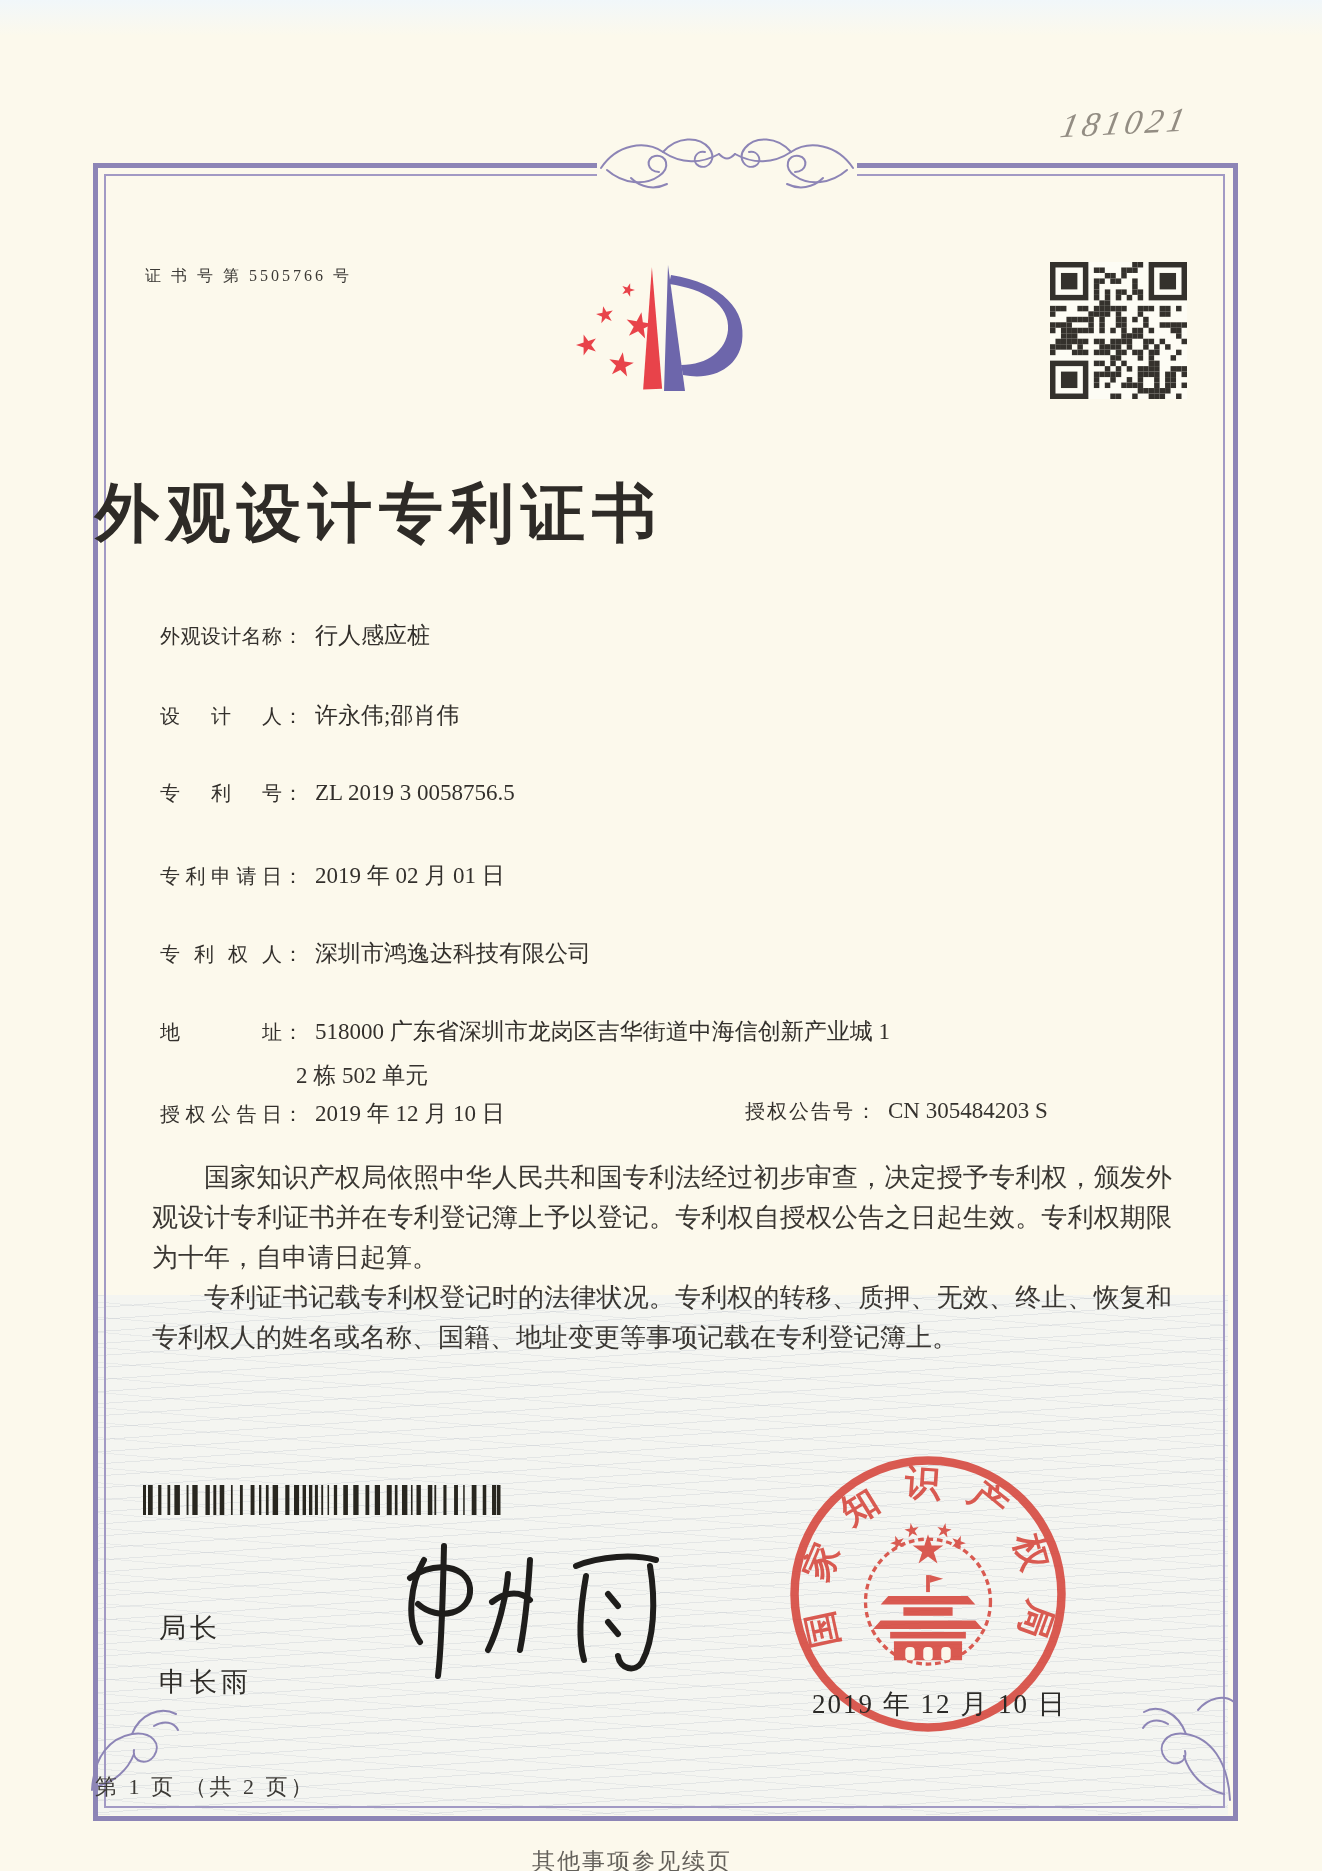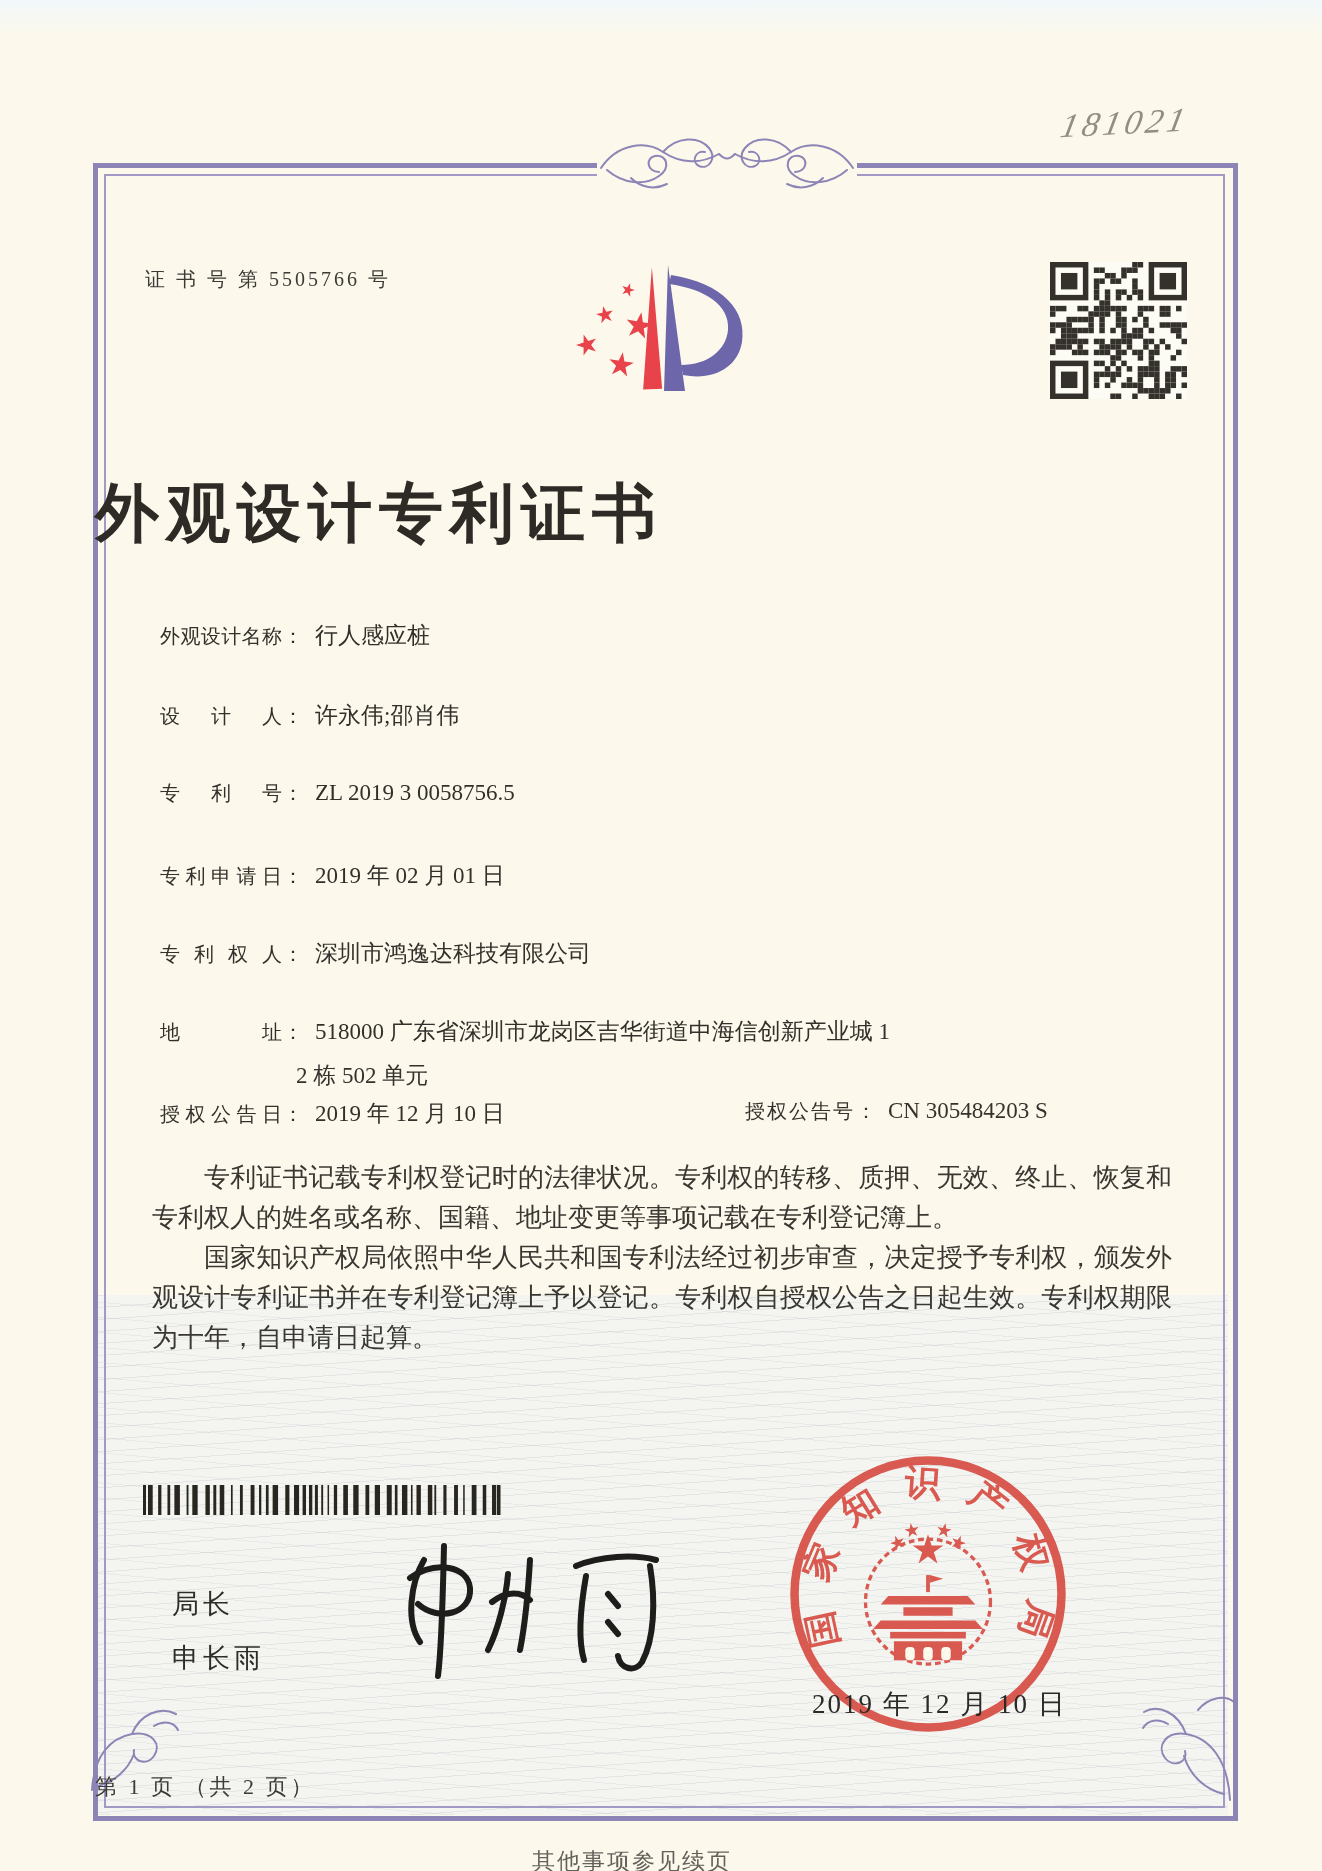"证 书 号 第 5505766" .cert-no { font-size: 20px -> 16px }
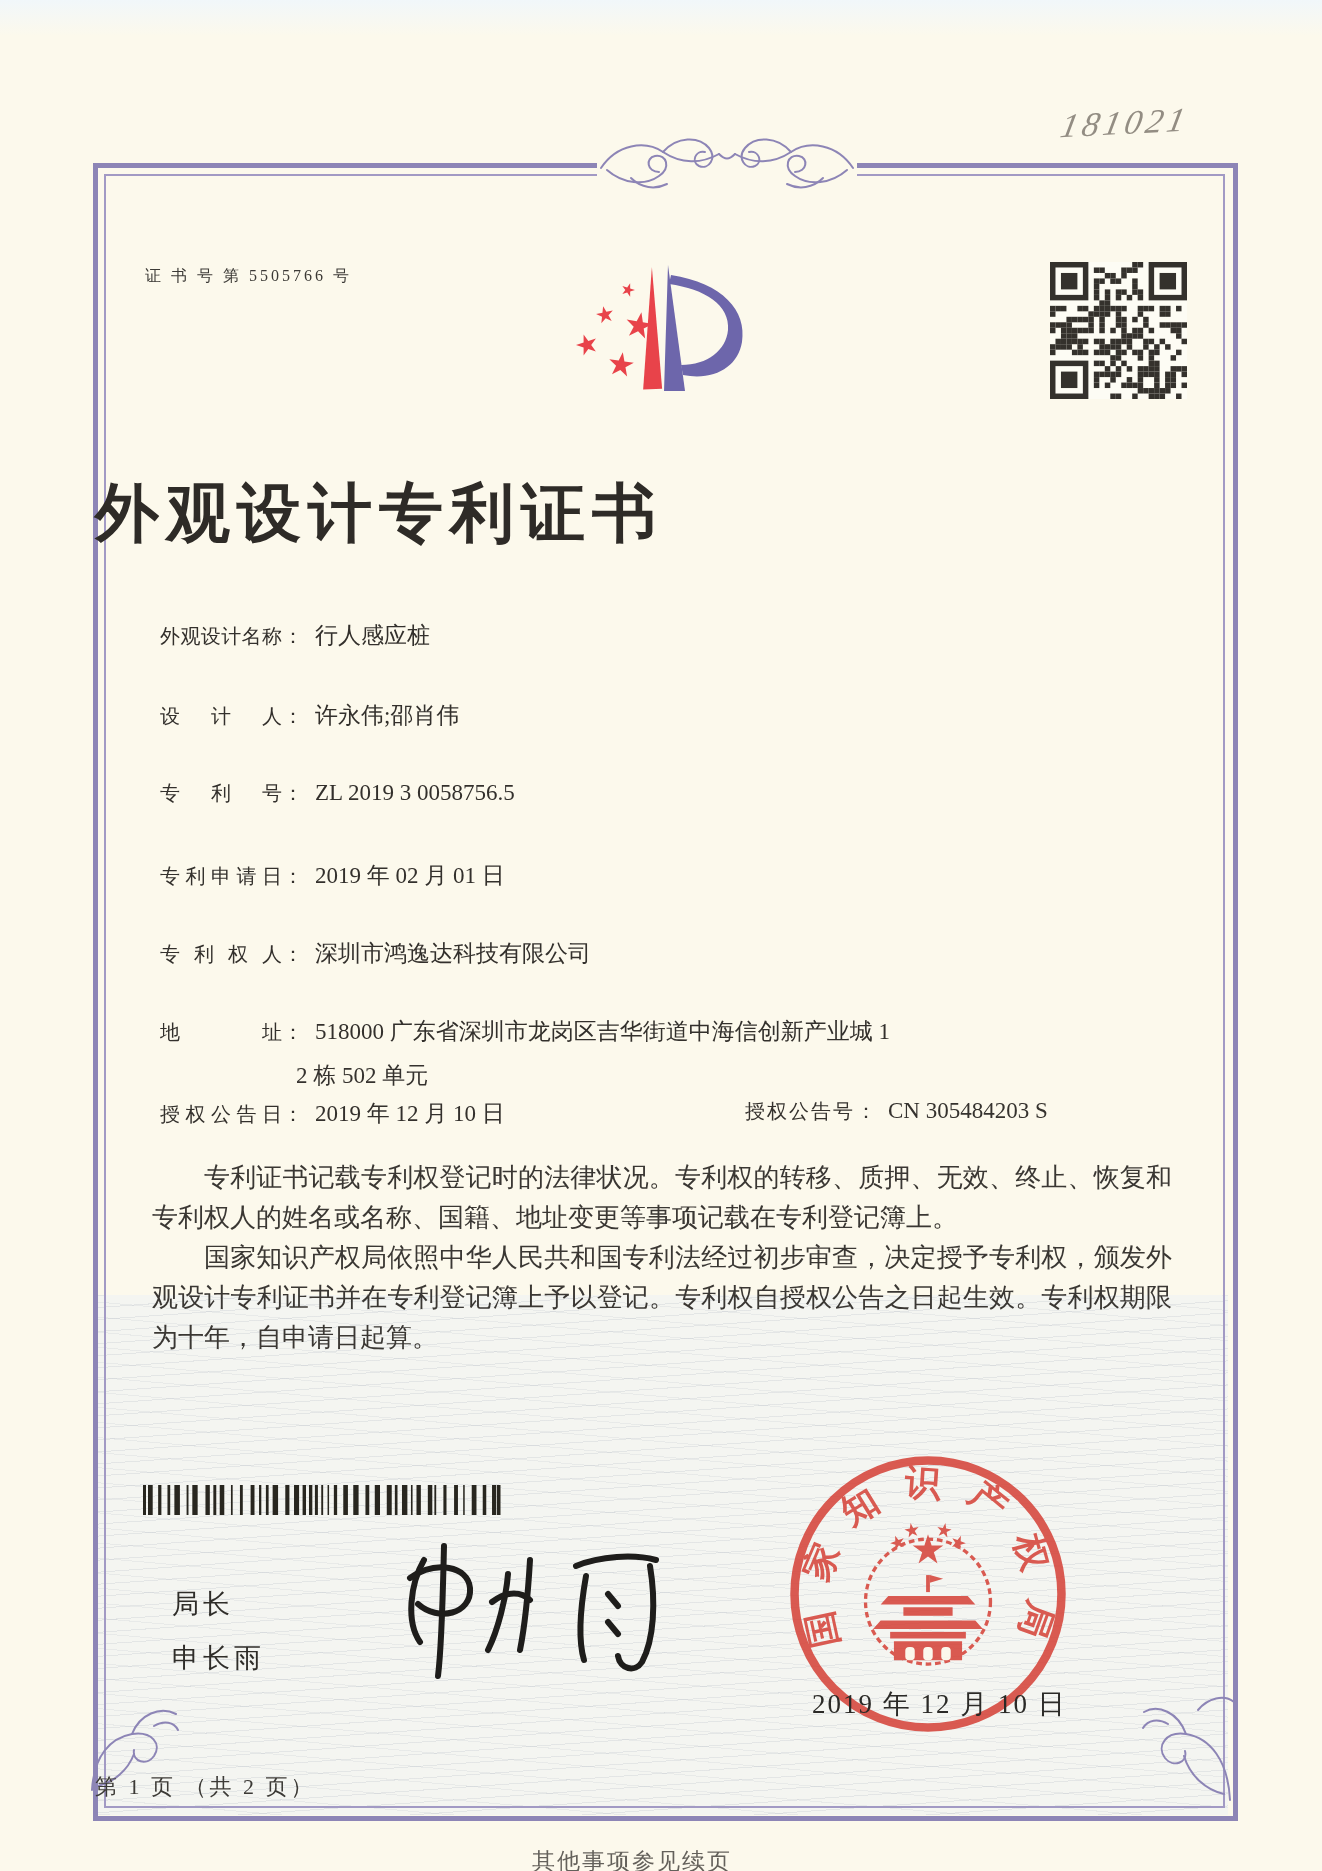"专利证书记载专利权登记时的法律状况。专利权的转移、质押、无效、终止、恢复和专利权" p { order: before "国家知识产权局依照中华人民共和国专利法经过初步审查，决定授予专利权，颁发外观设计" -> after "国家知识产权局依照中华人民共和国专利法经过初步审查，决定授予专利权，颁发外观设计" }
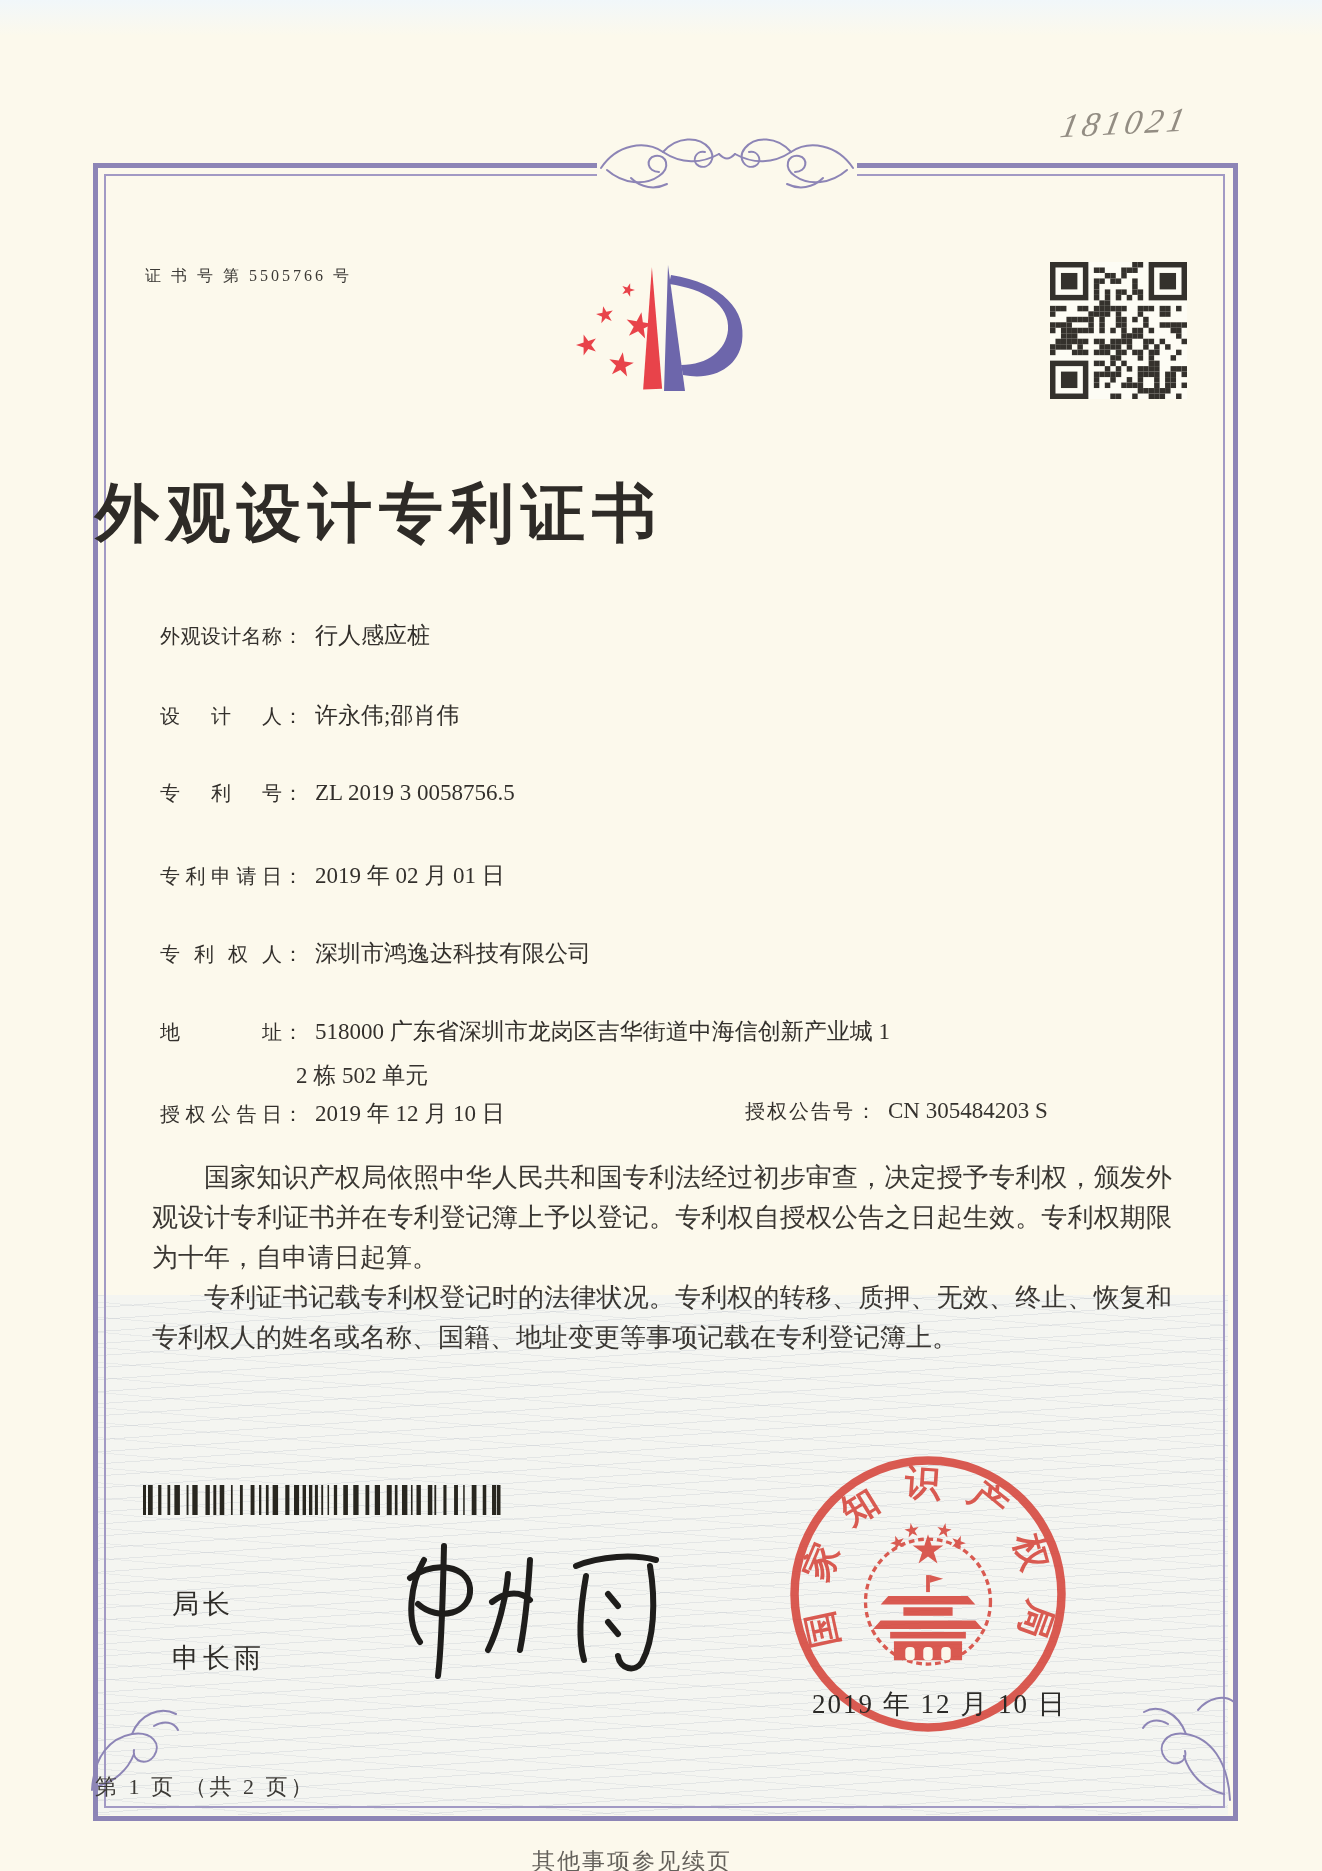"局长" .signer { left: 172px -> 159px; margin-top: none -> 24px }
